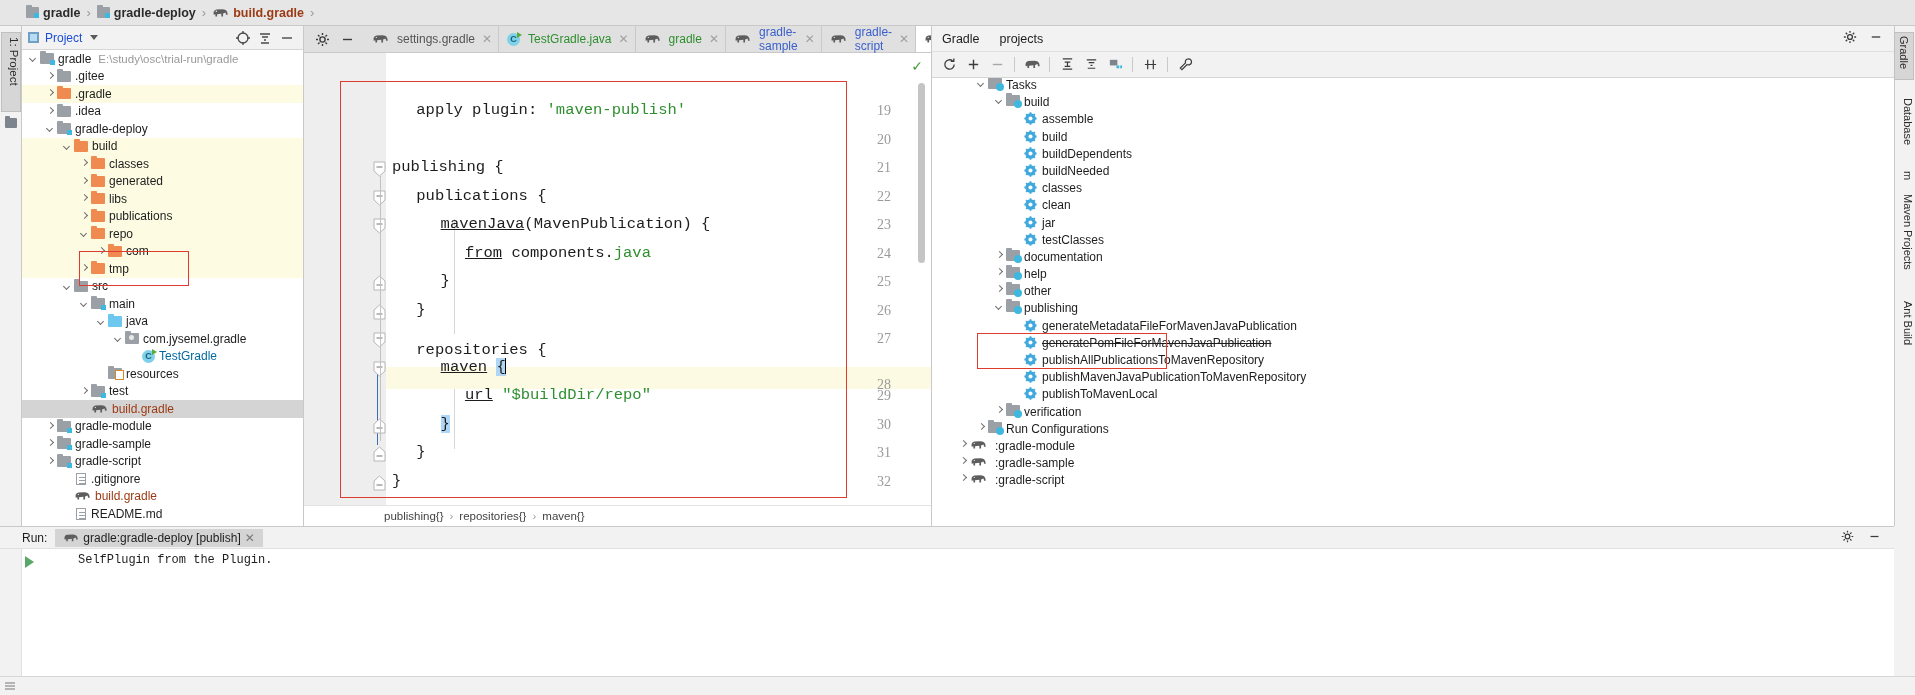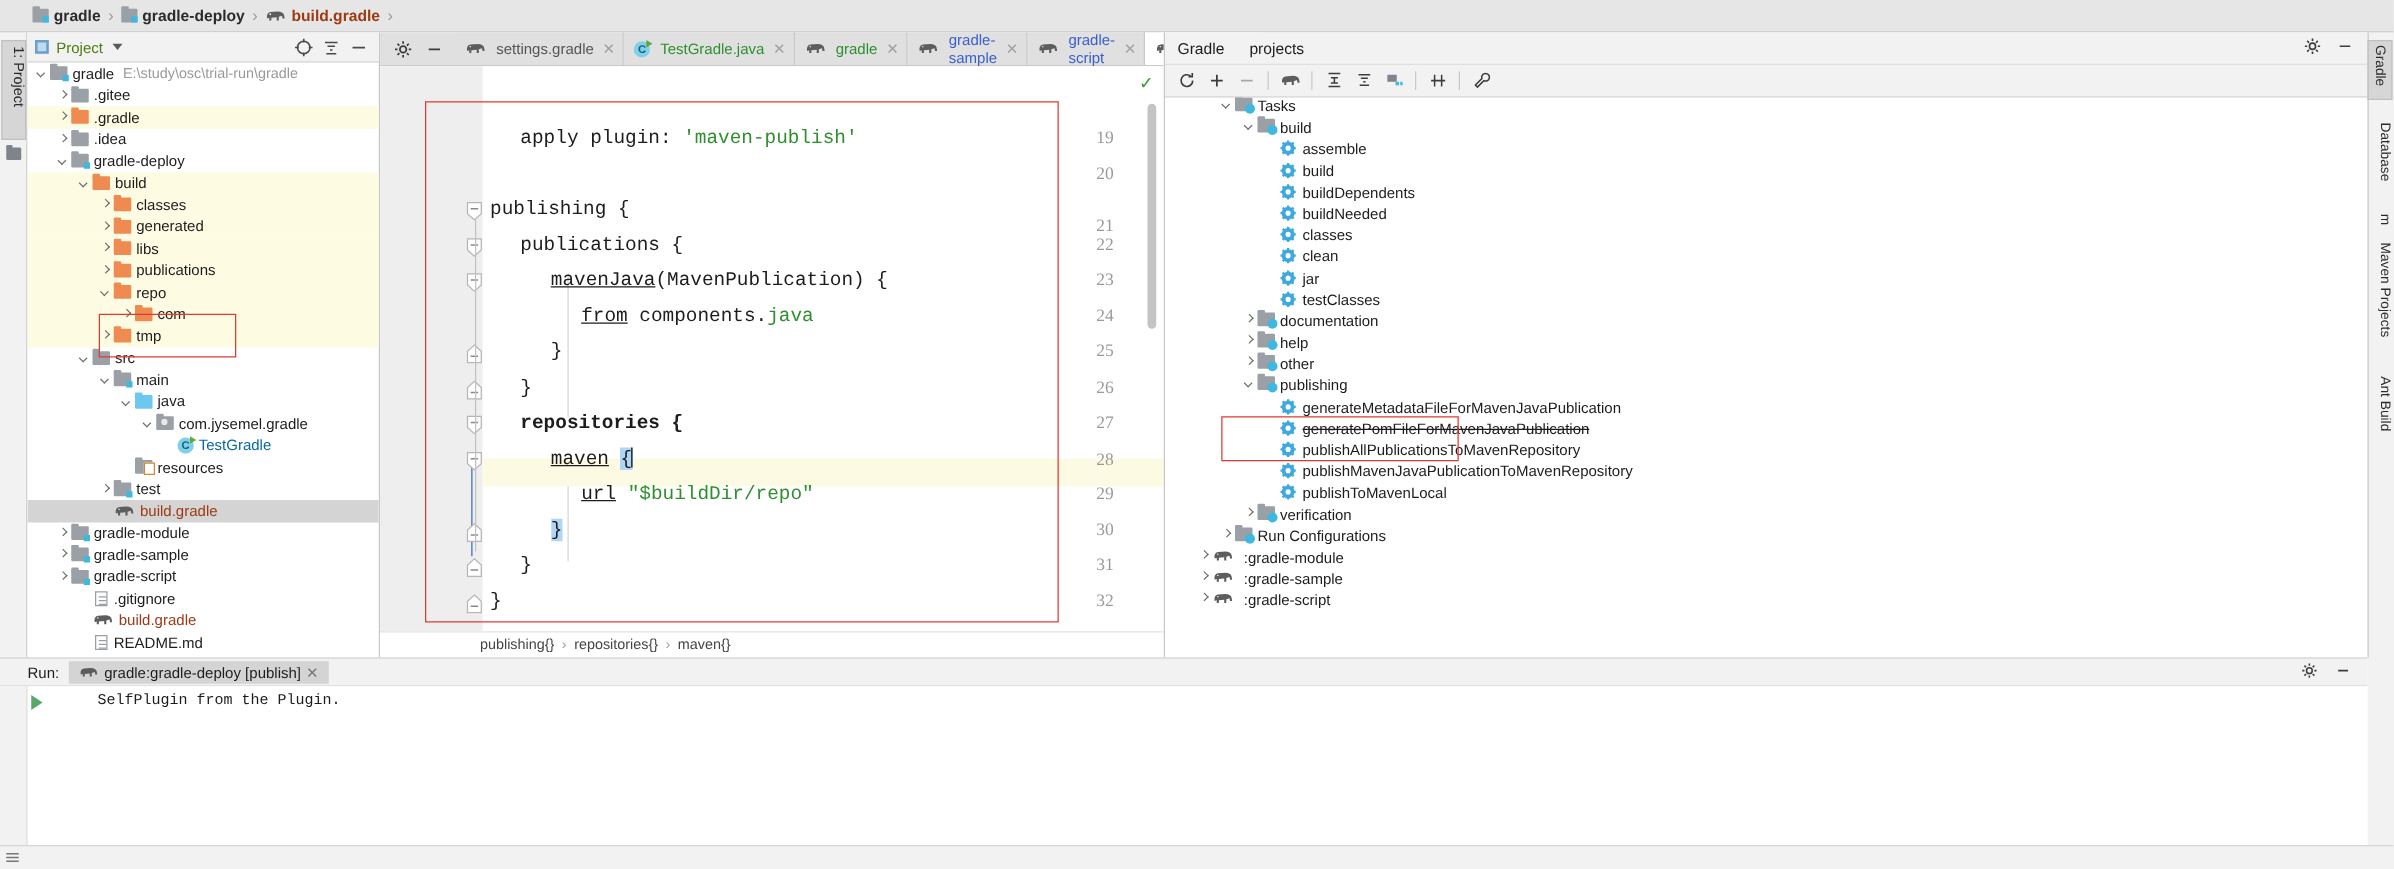"Project" .proj-title { color: #4d7c0f -> #1d4ed8 }
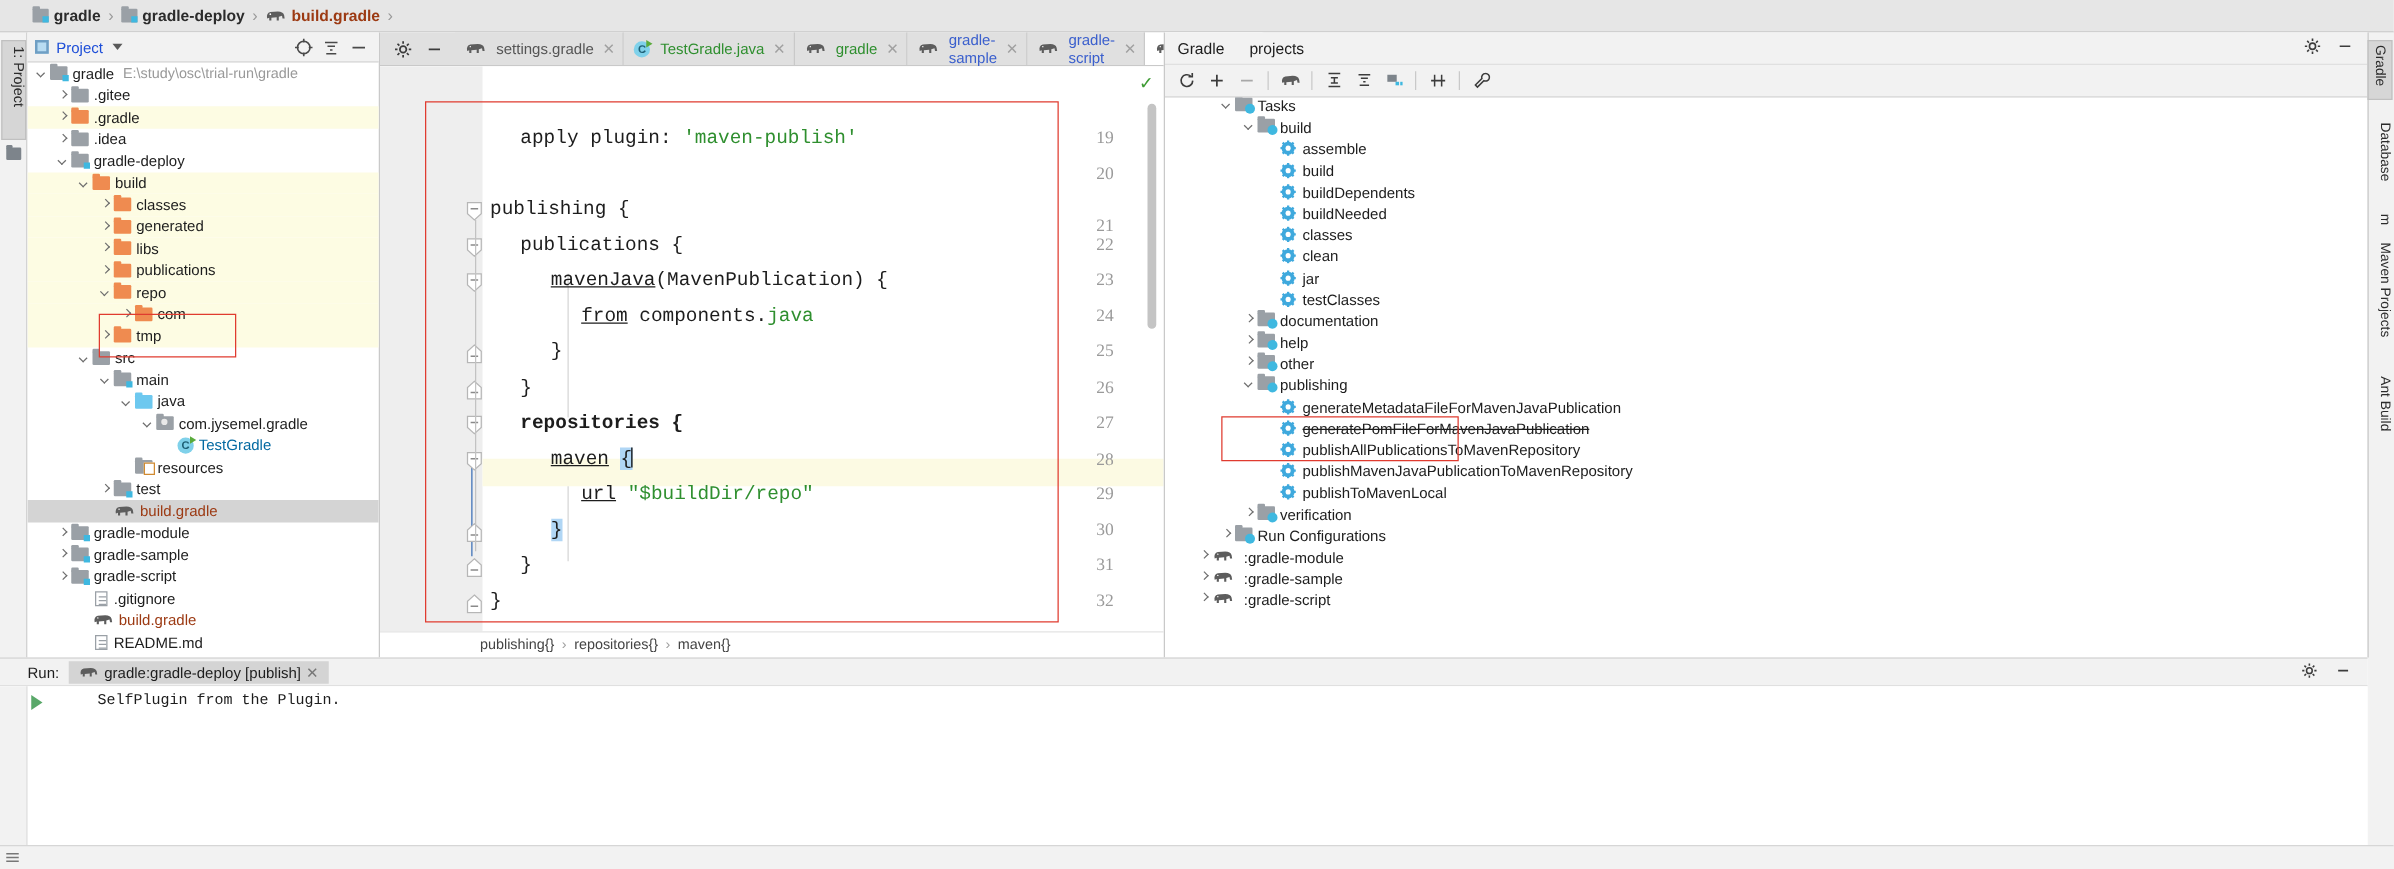"21" div.lineno { margin-top: 14px -> none }
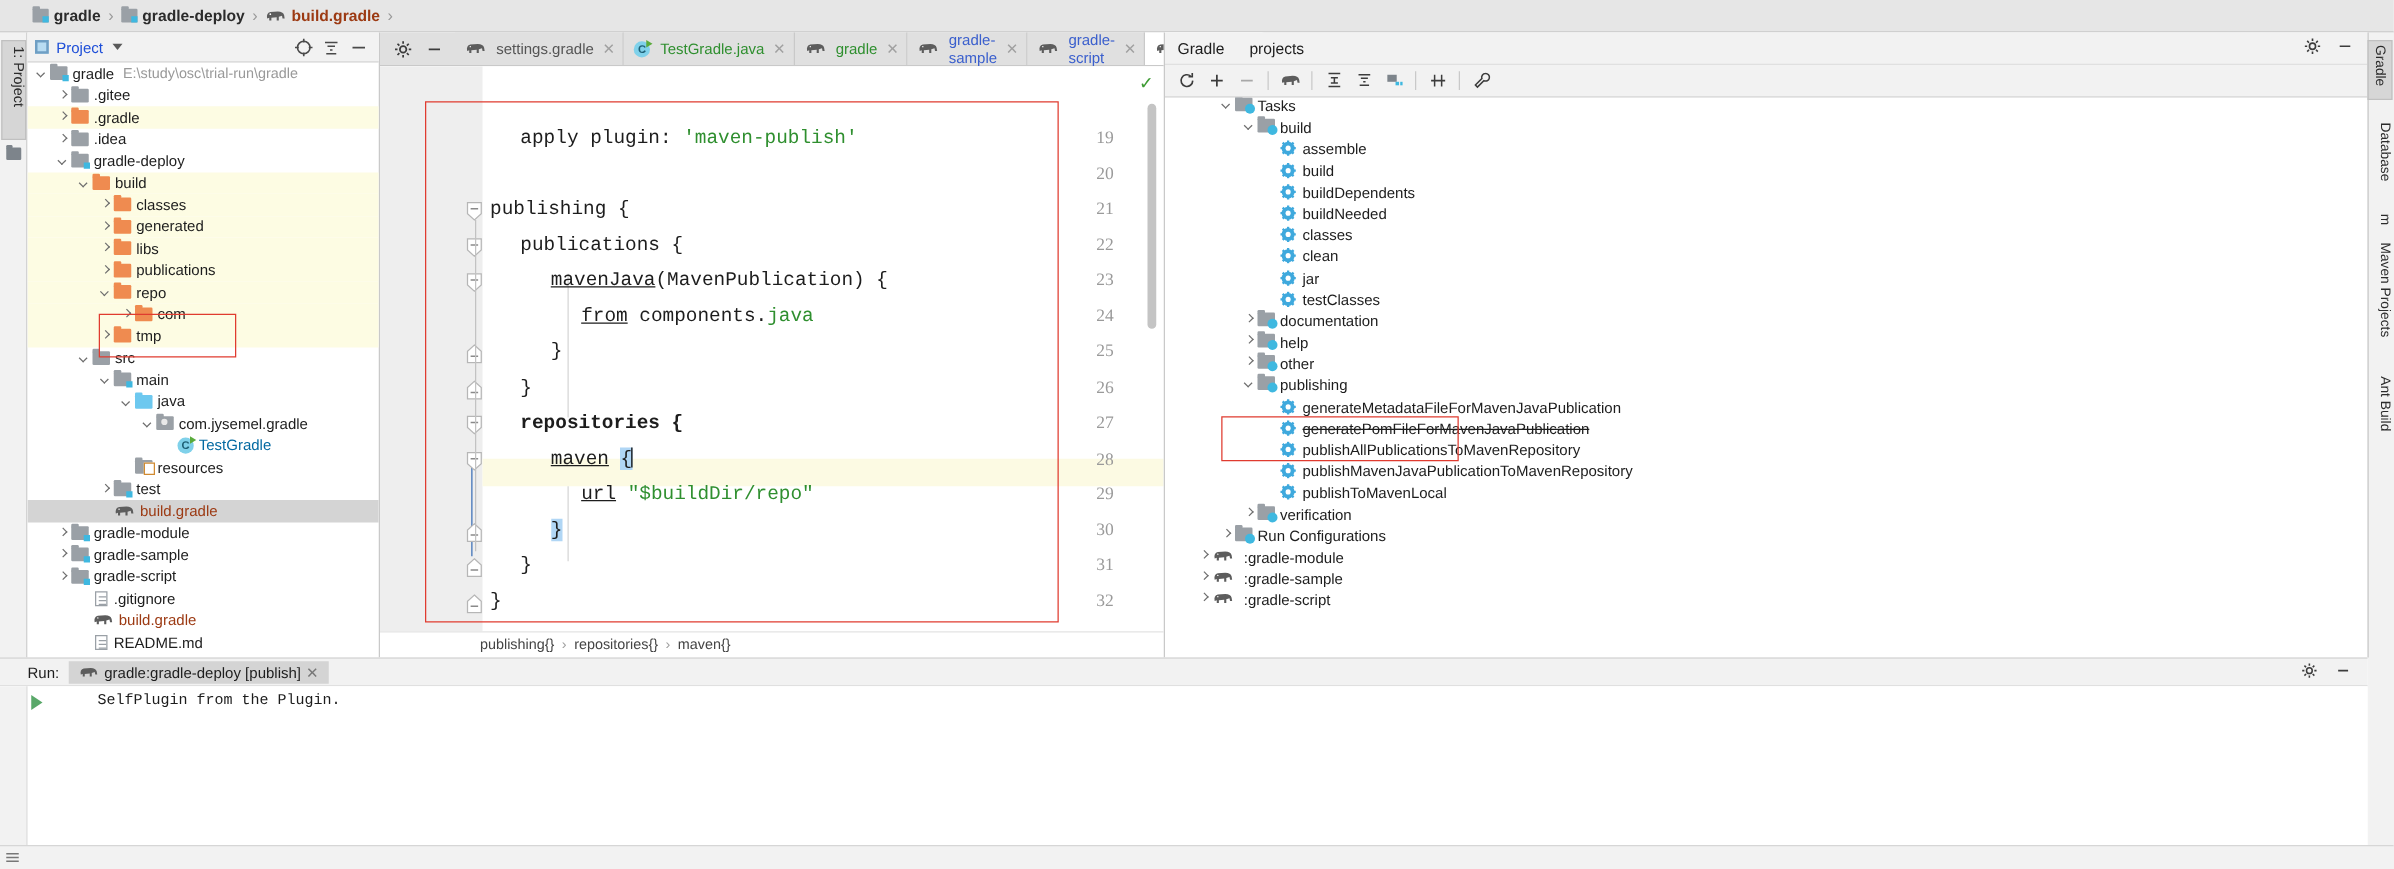"repositories {" div.codeline { font-weight: bold -> none; top: 276px -> 288px }
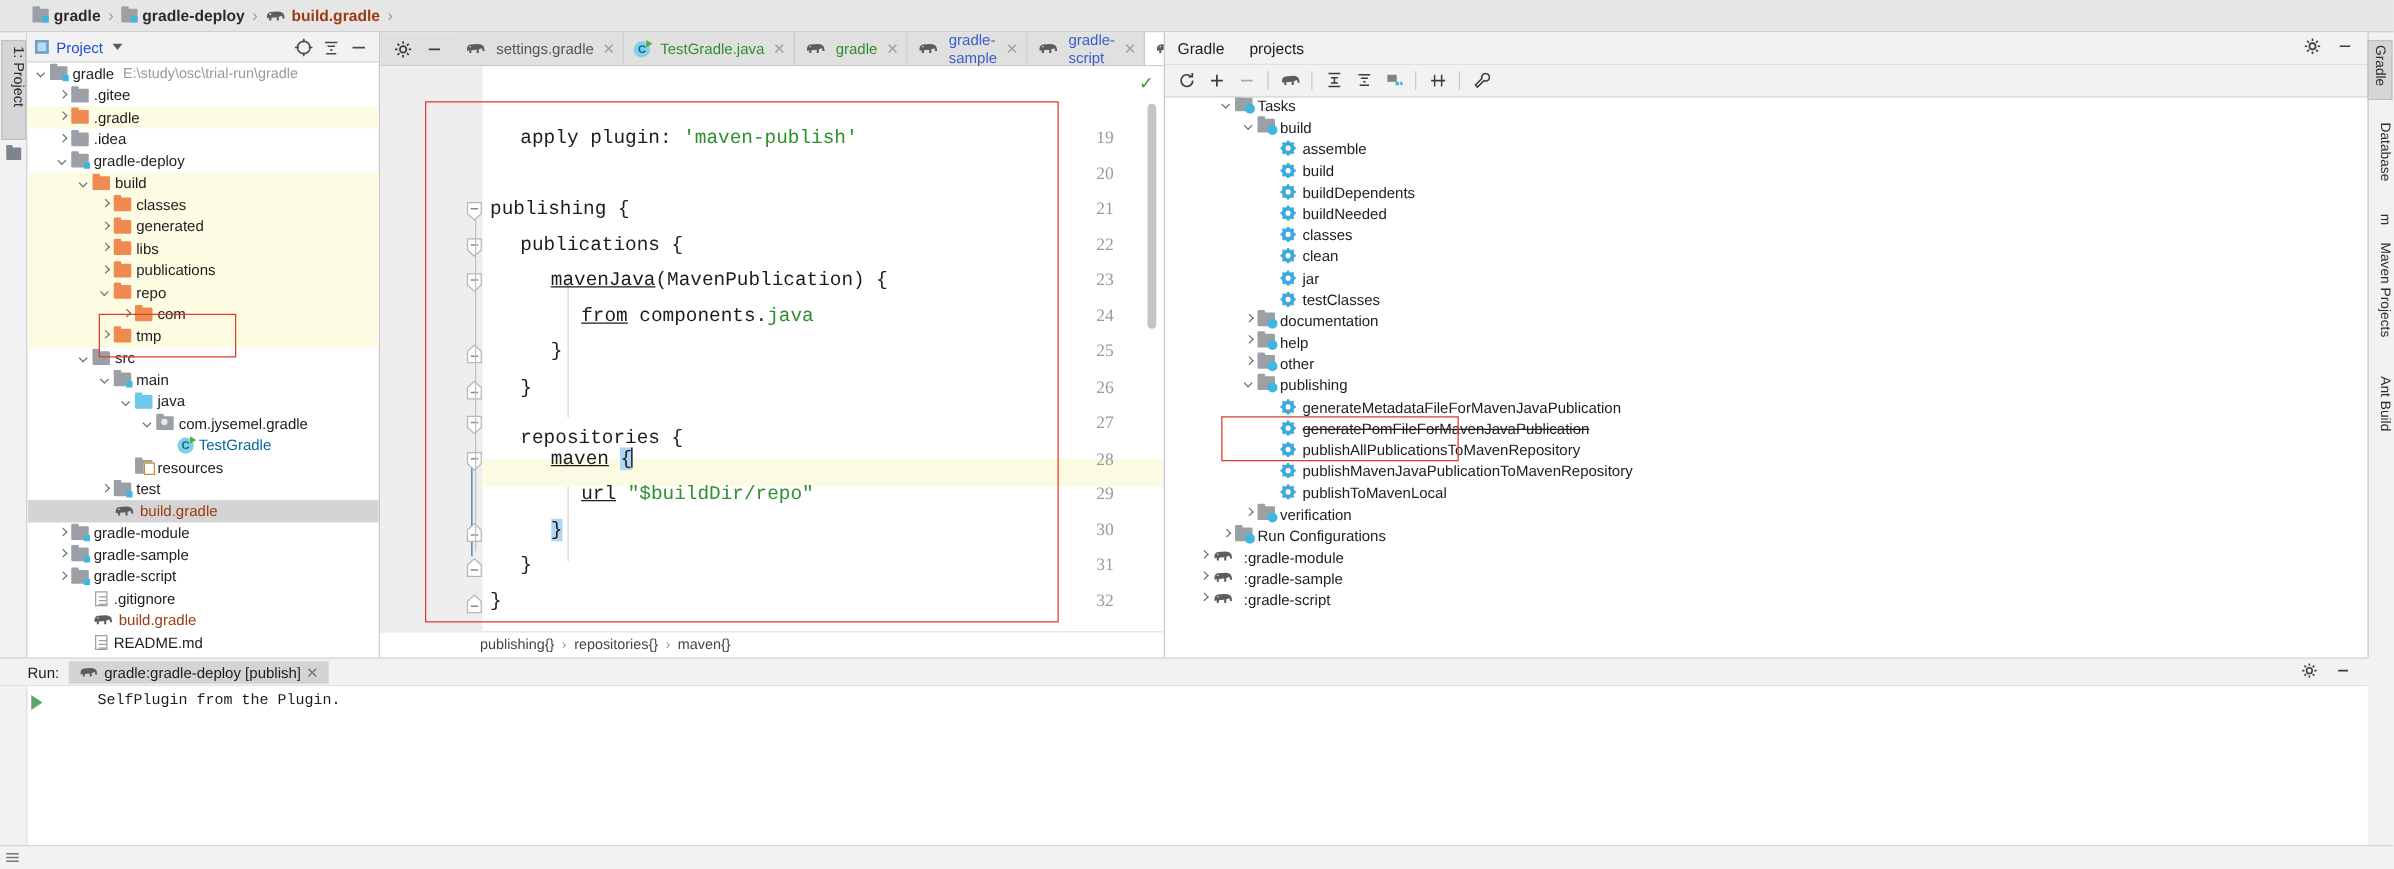"28" div.lineno { top: 308px -> 324px }
